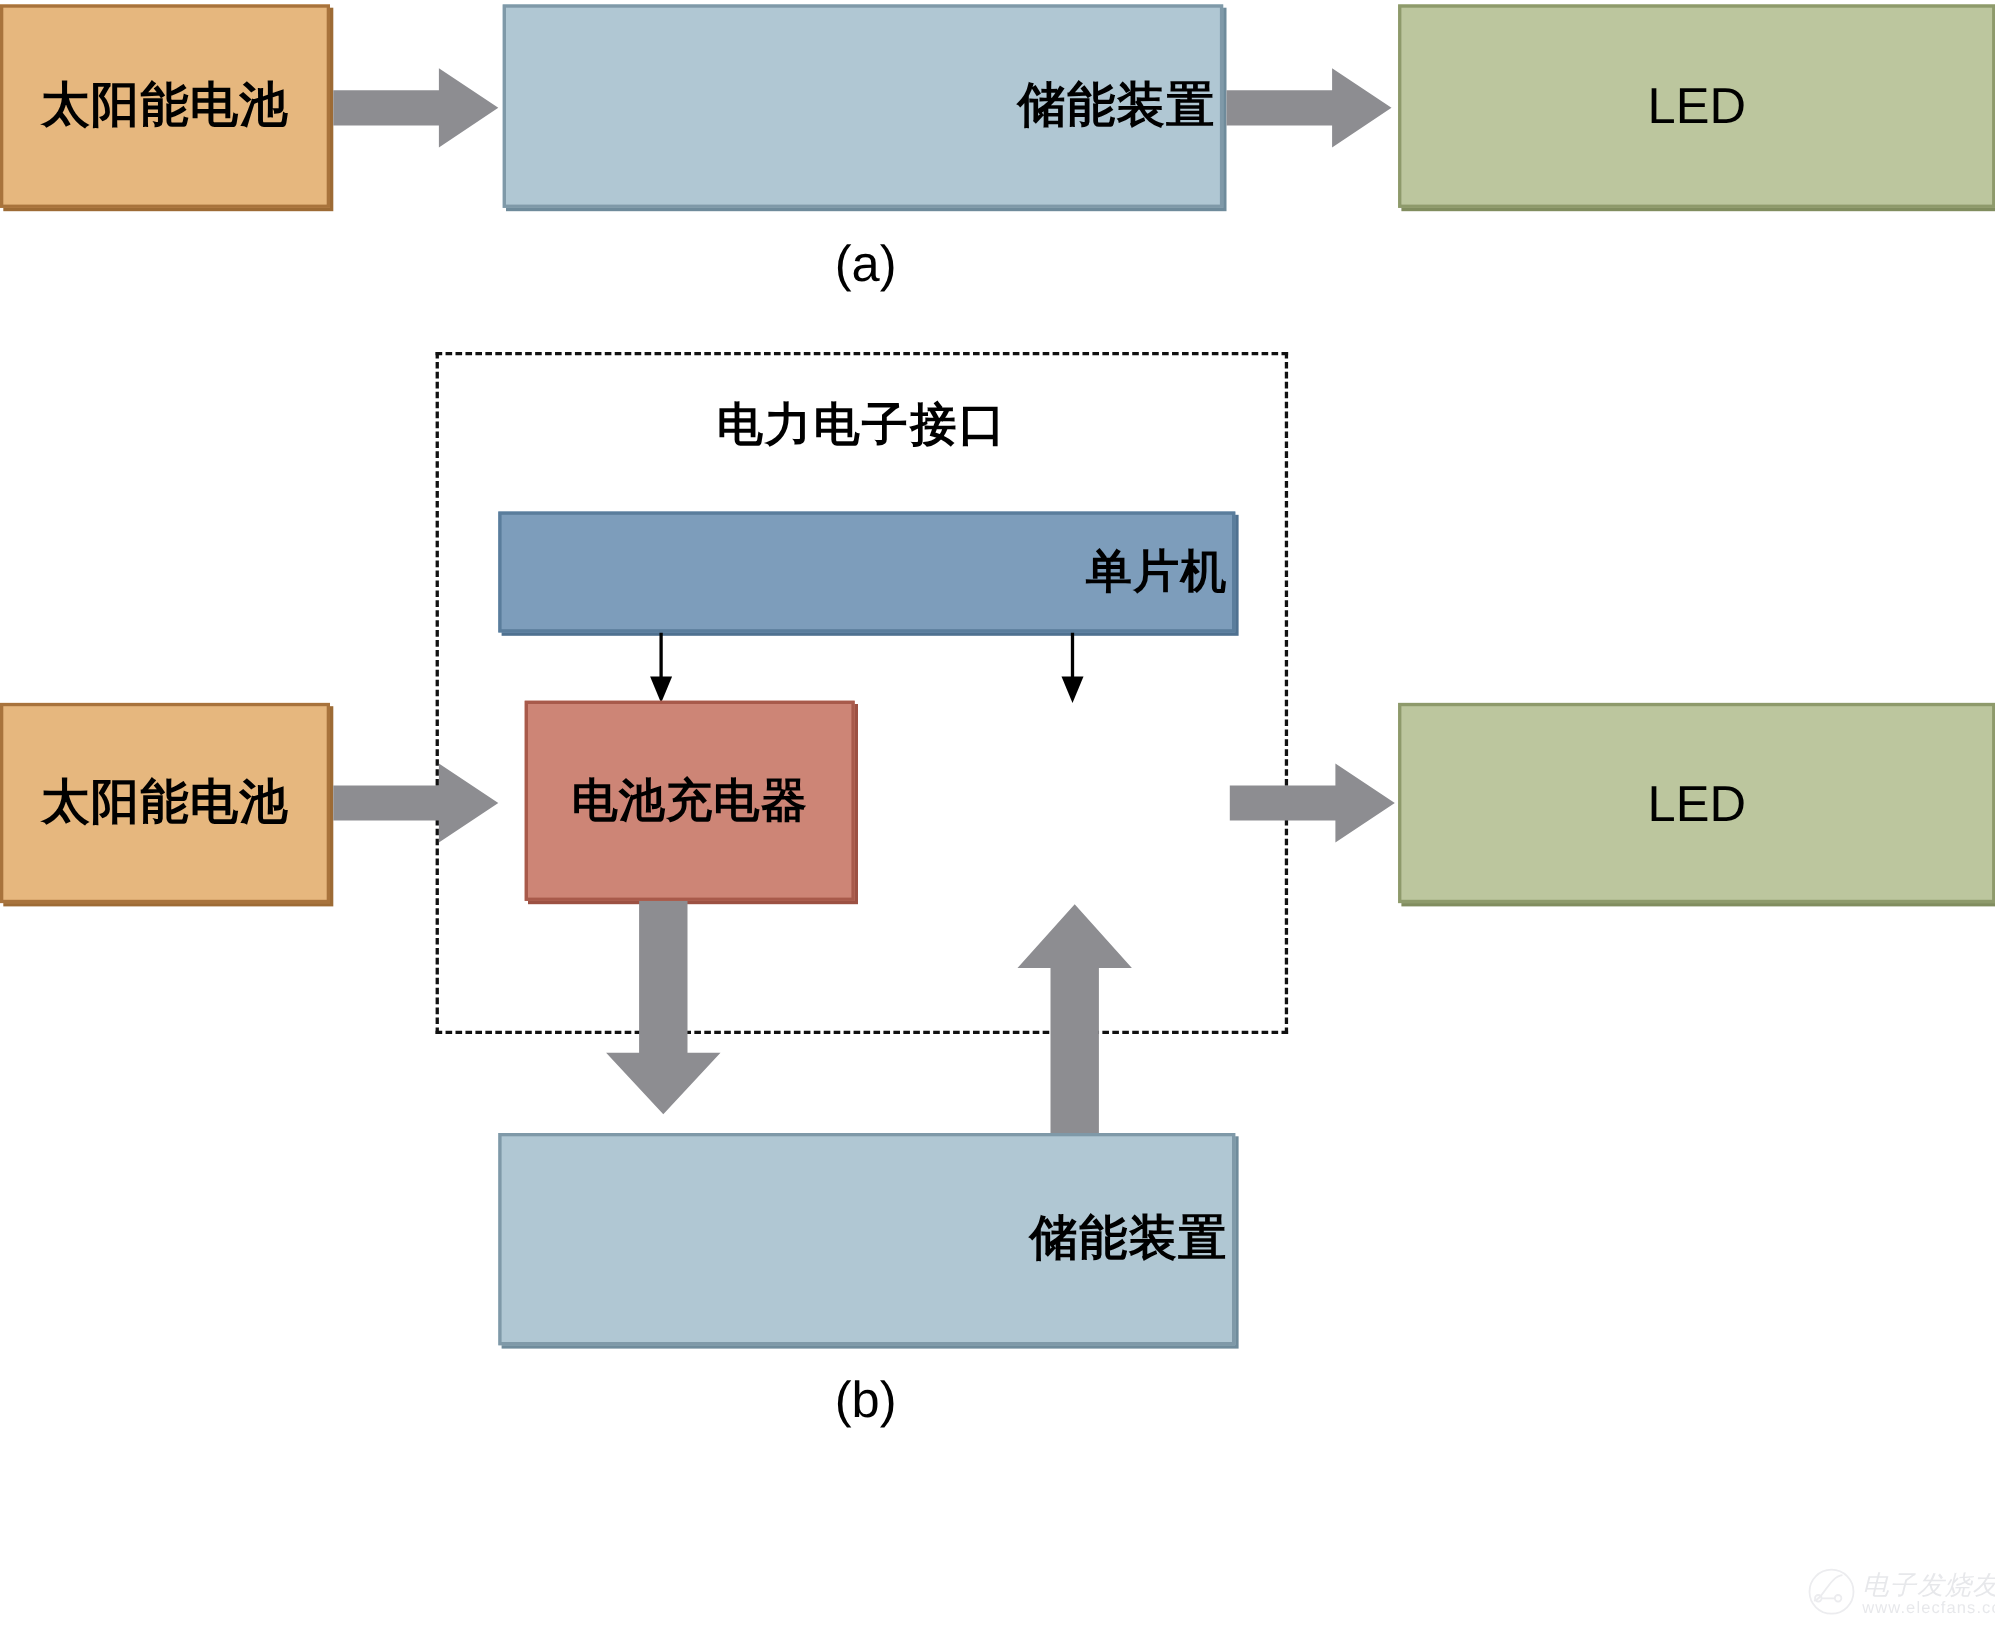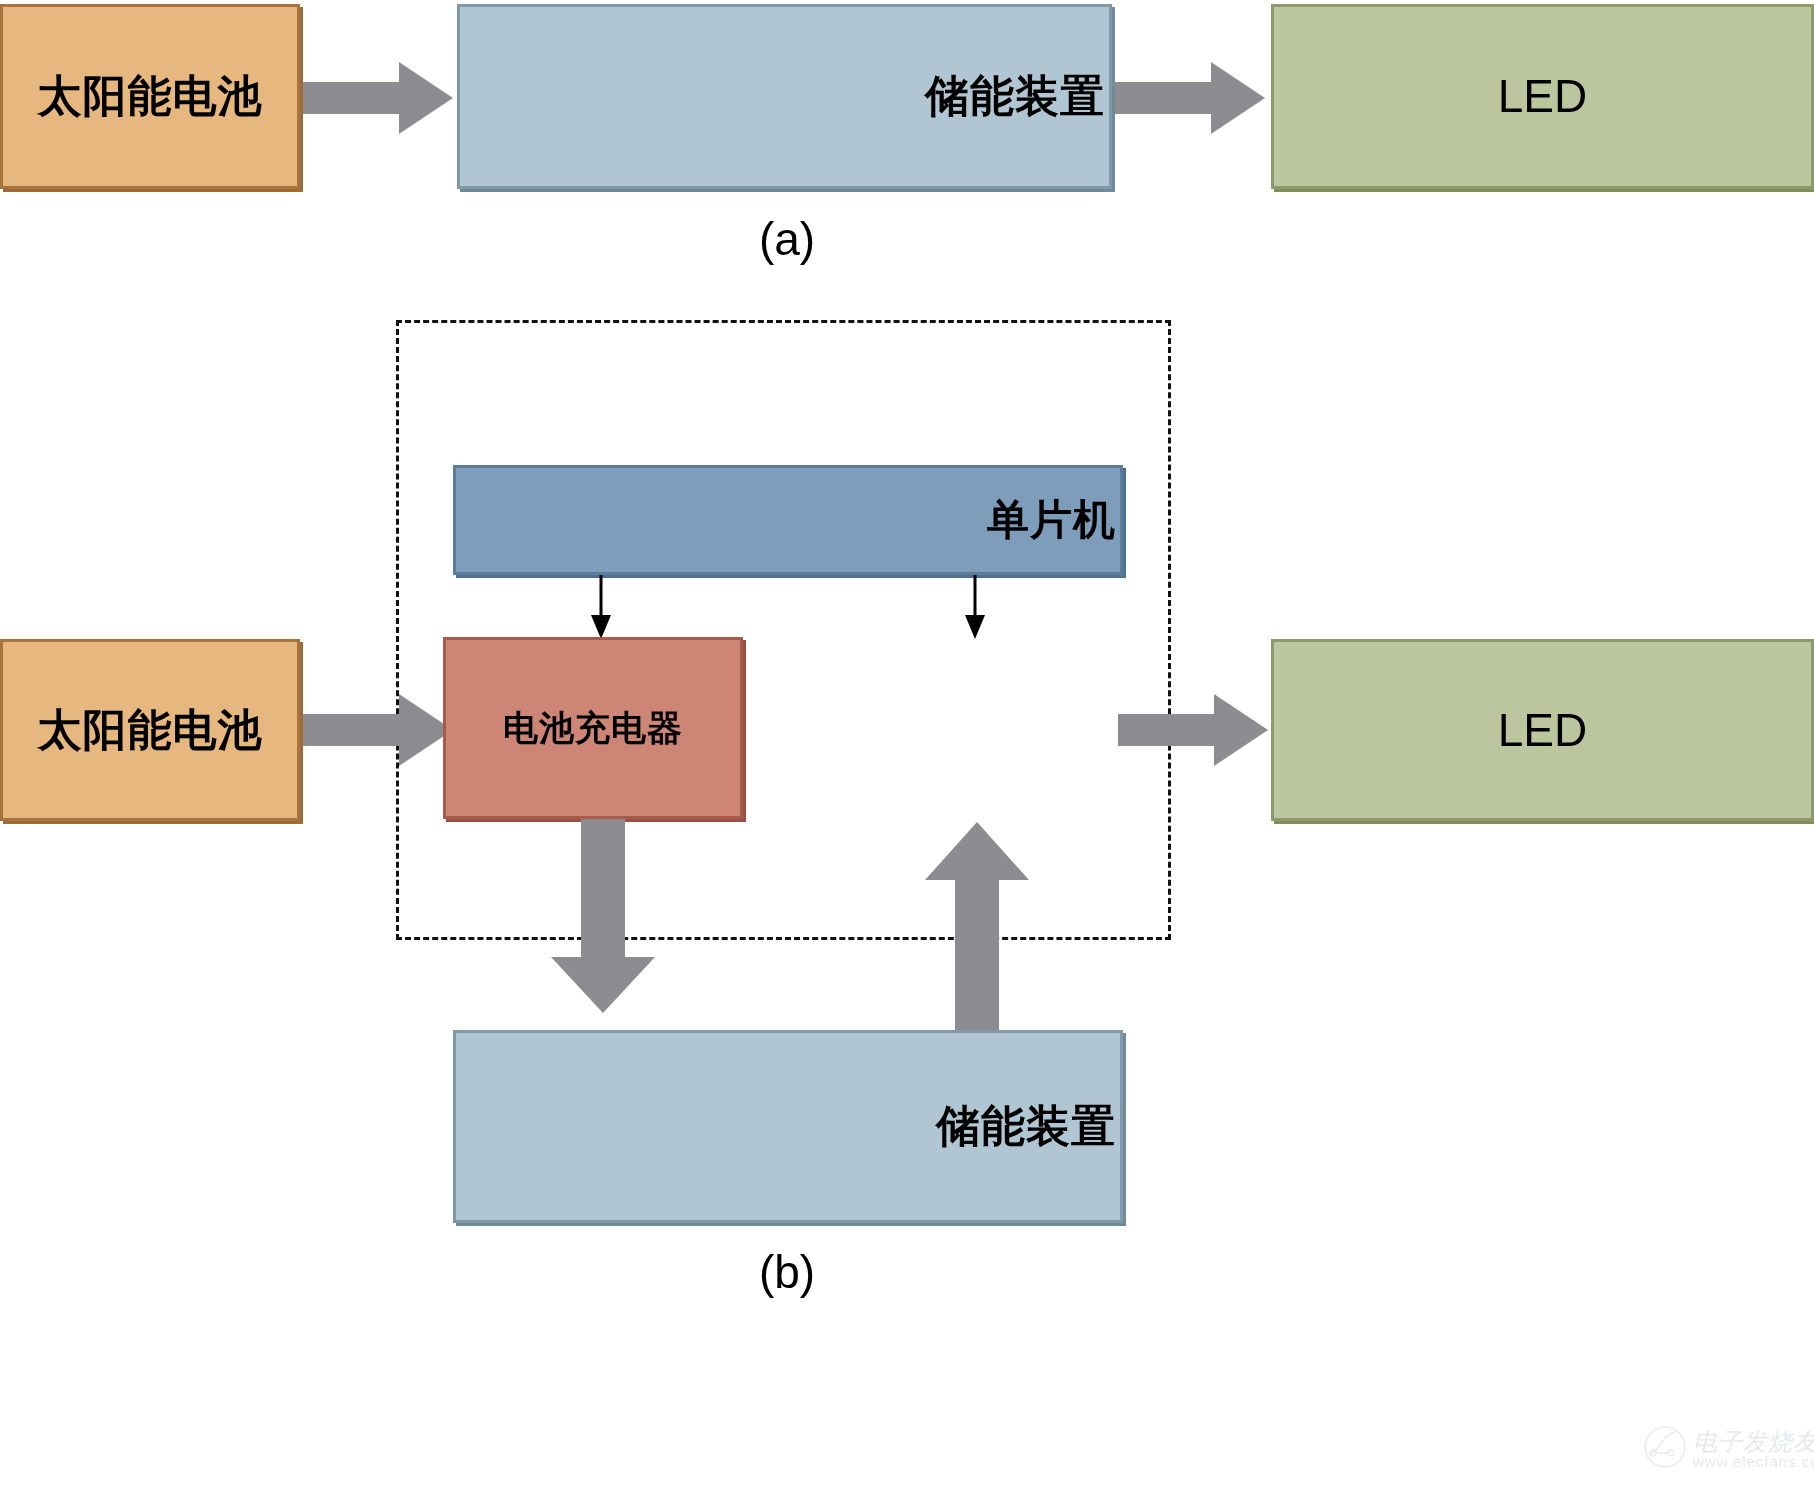"电力电子接口" div.region-title { html: none -> <div> <span>电力电子接口</span> </div> }
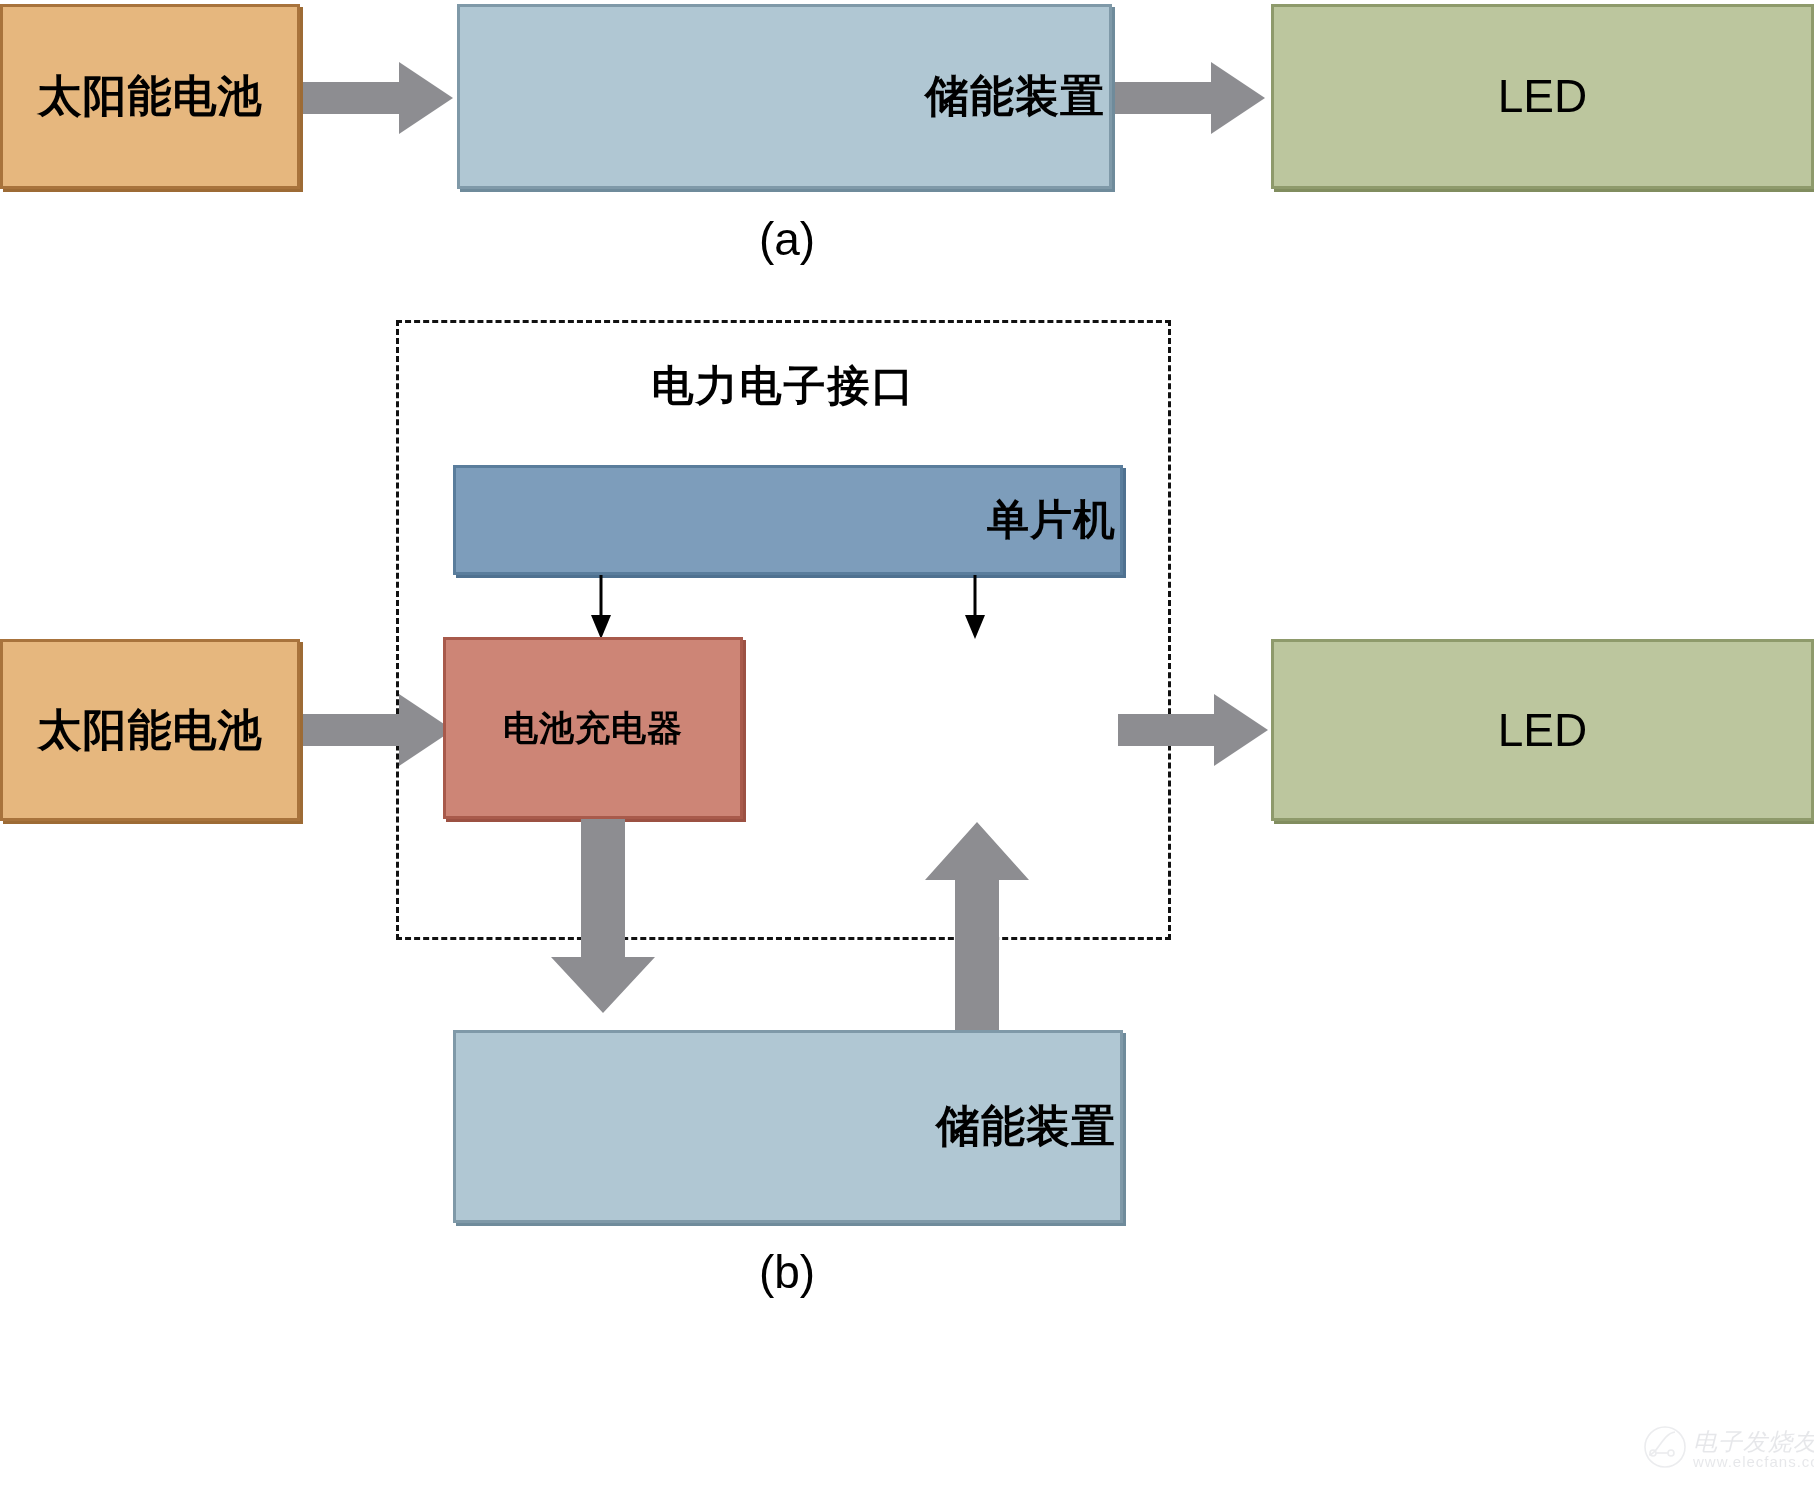"电池充电器" div.box { font-size: 35px -> 42px; left: 443px -> 477px }
